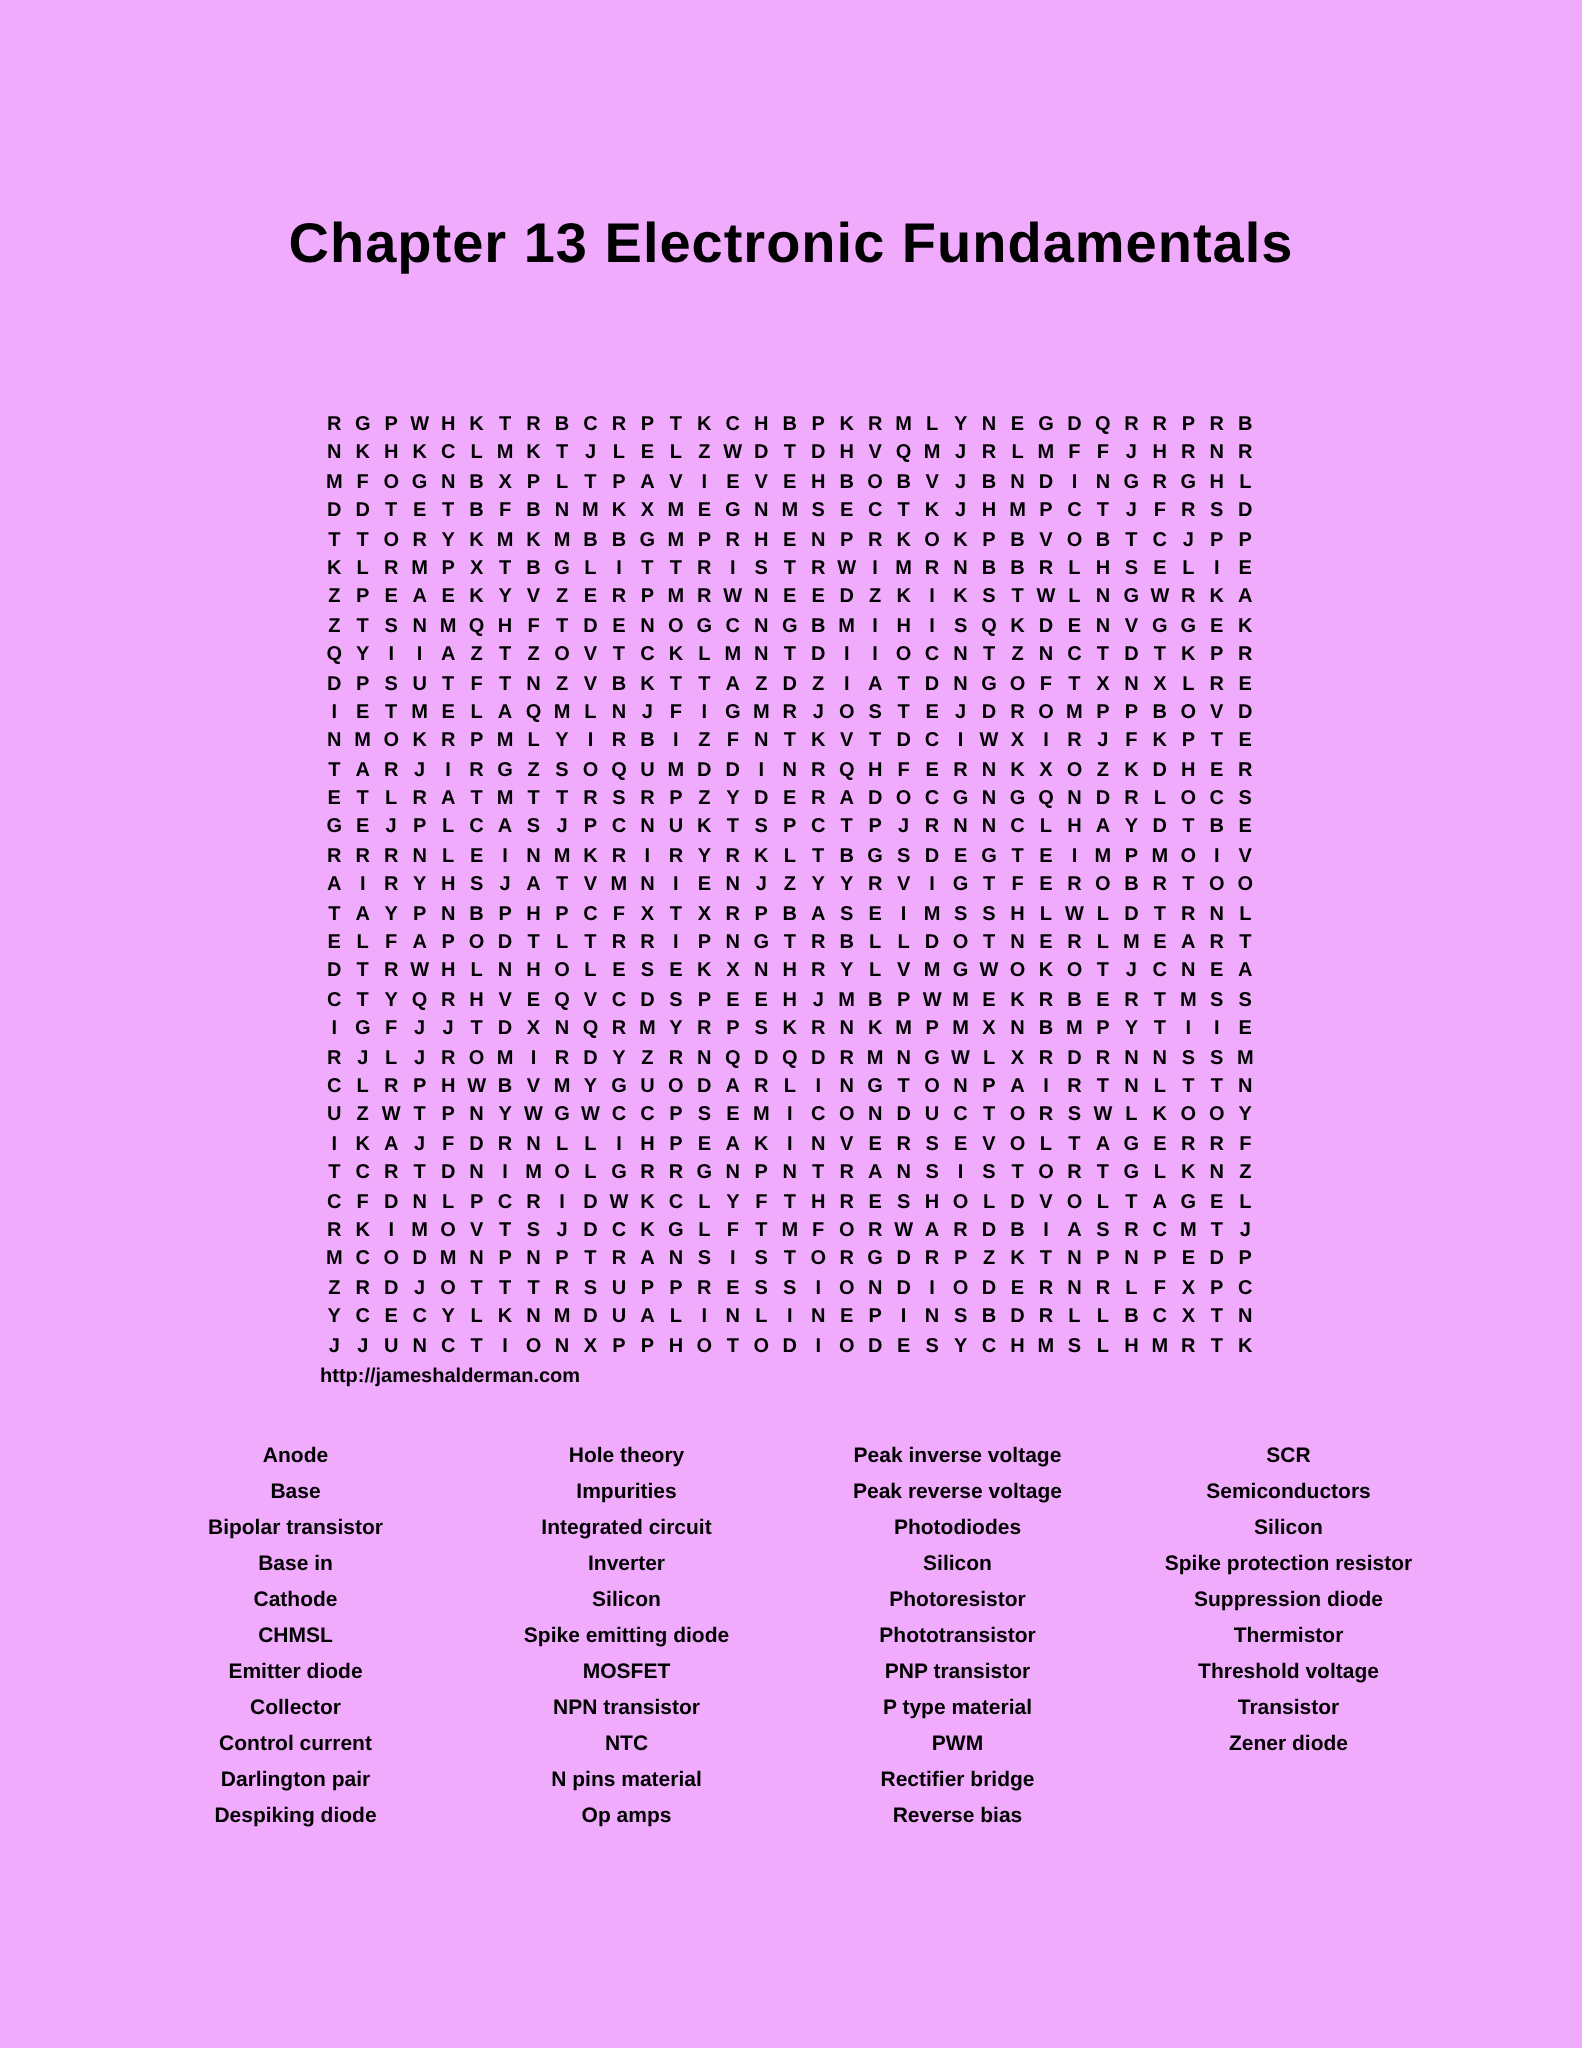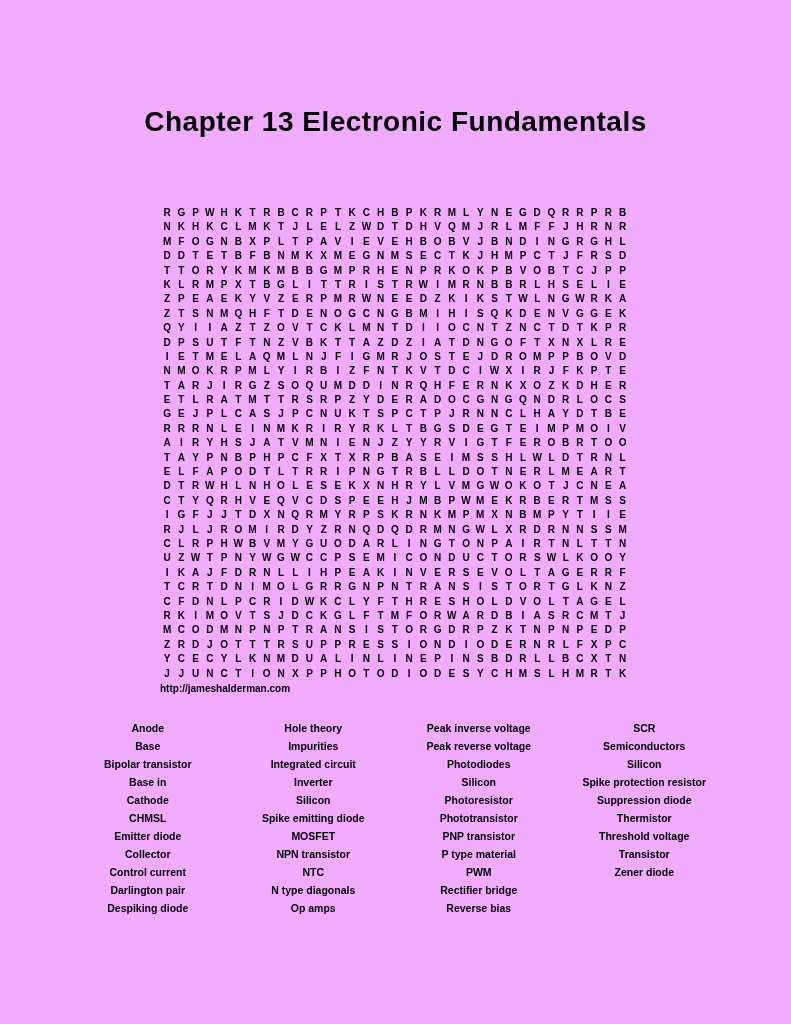"N type diagonals" div.word { text: type diagonals -> pins material }
